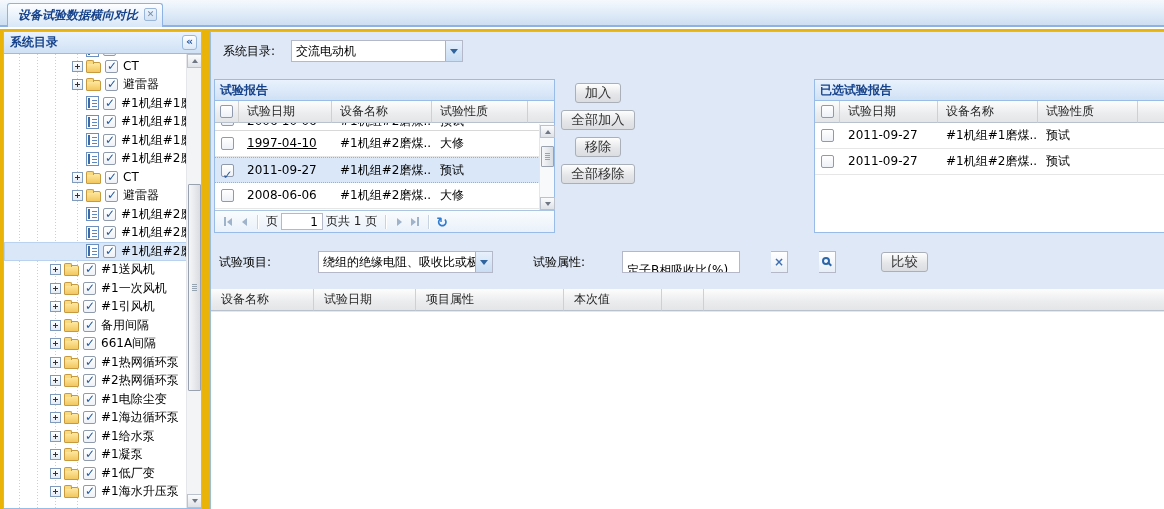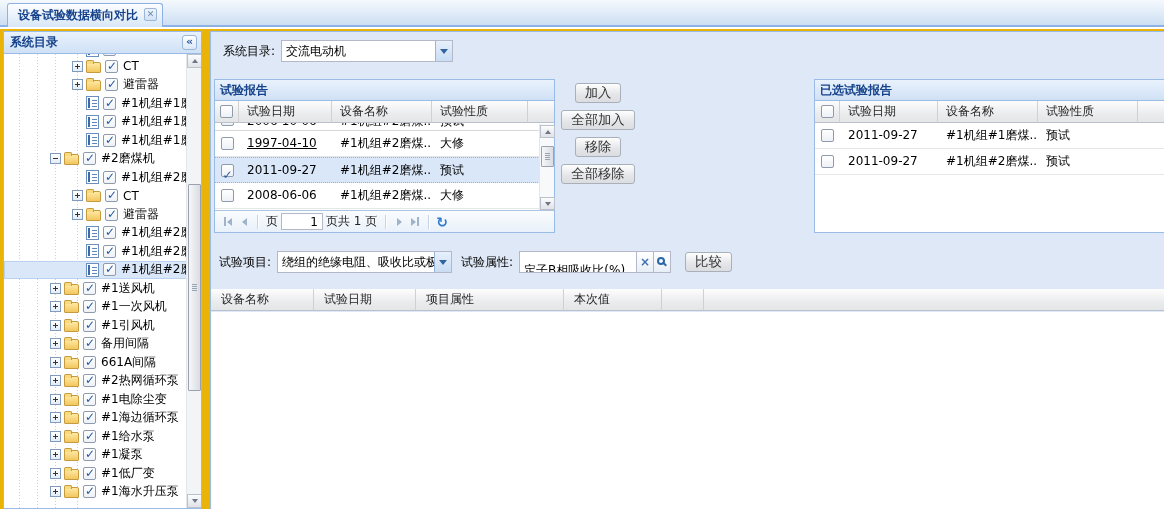"设备试验数据横向对比" .tabstrip { font-style: none -> italic }
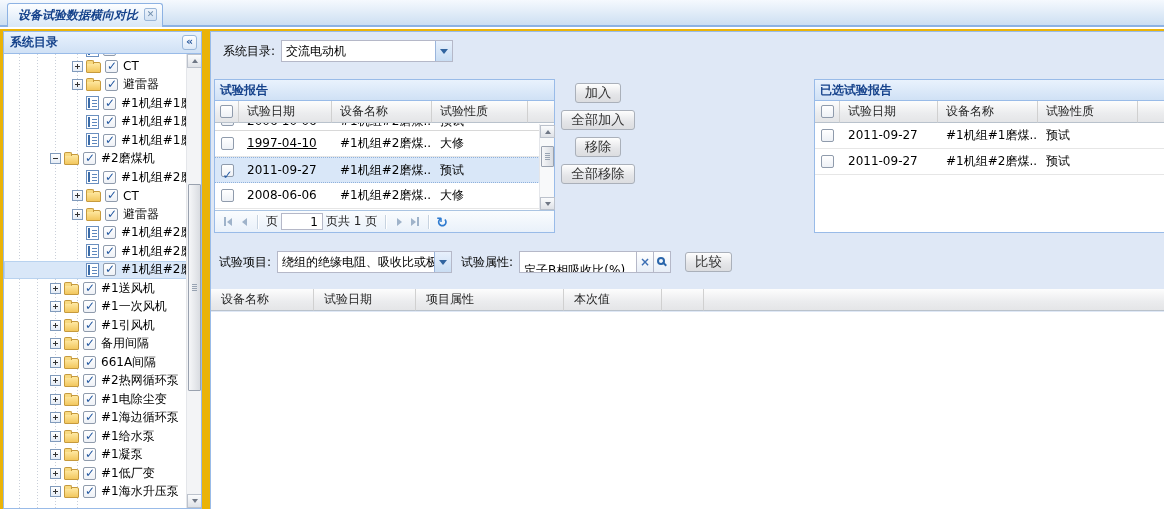"交流电动机" .combo { margin-left: 6px -> 16px }
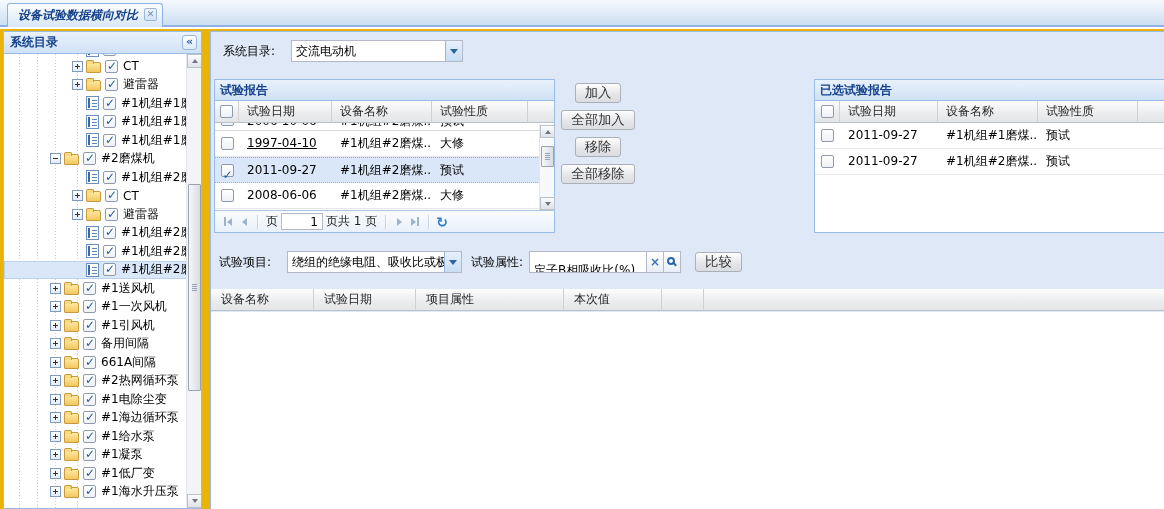"#2磨煤机" div.tree-row { html: <div> <span></span> <span></span> <span></span> <span>#2磨煤机</span> </div> -> none }
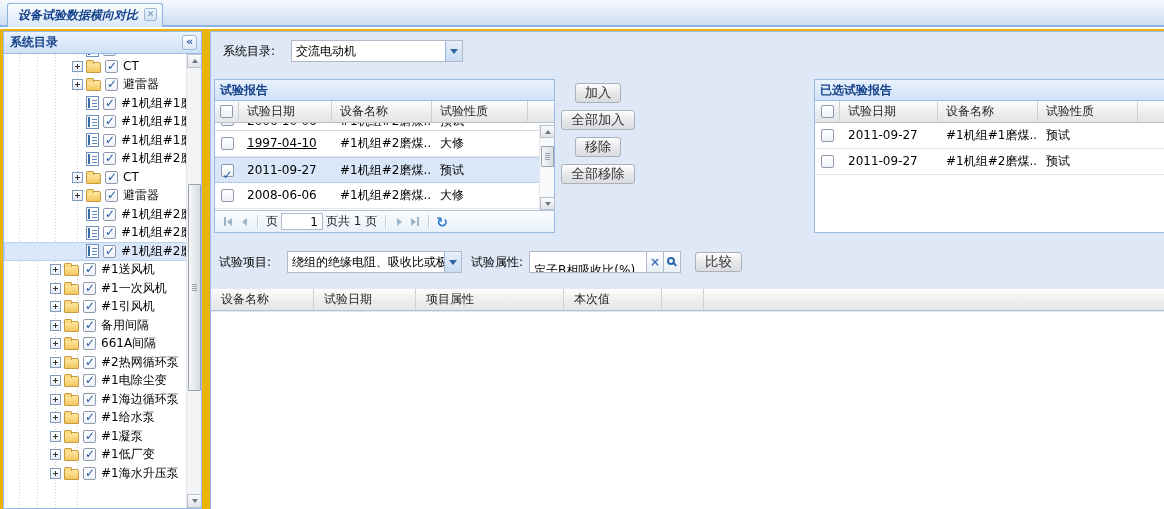"试验项目:" div.filterbar { gap: none -> 31px }
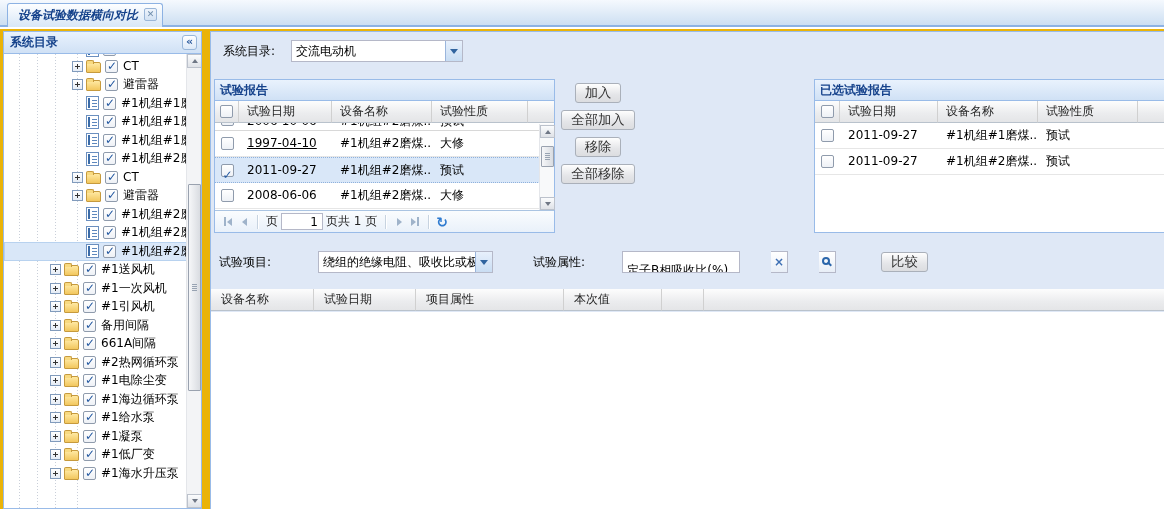"#1热网循环泵" div.tree-row { html: none -> <div> <span></span> <span></span> <span></span> <span>#1热网循环泵</span> </div> }
